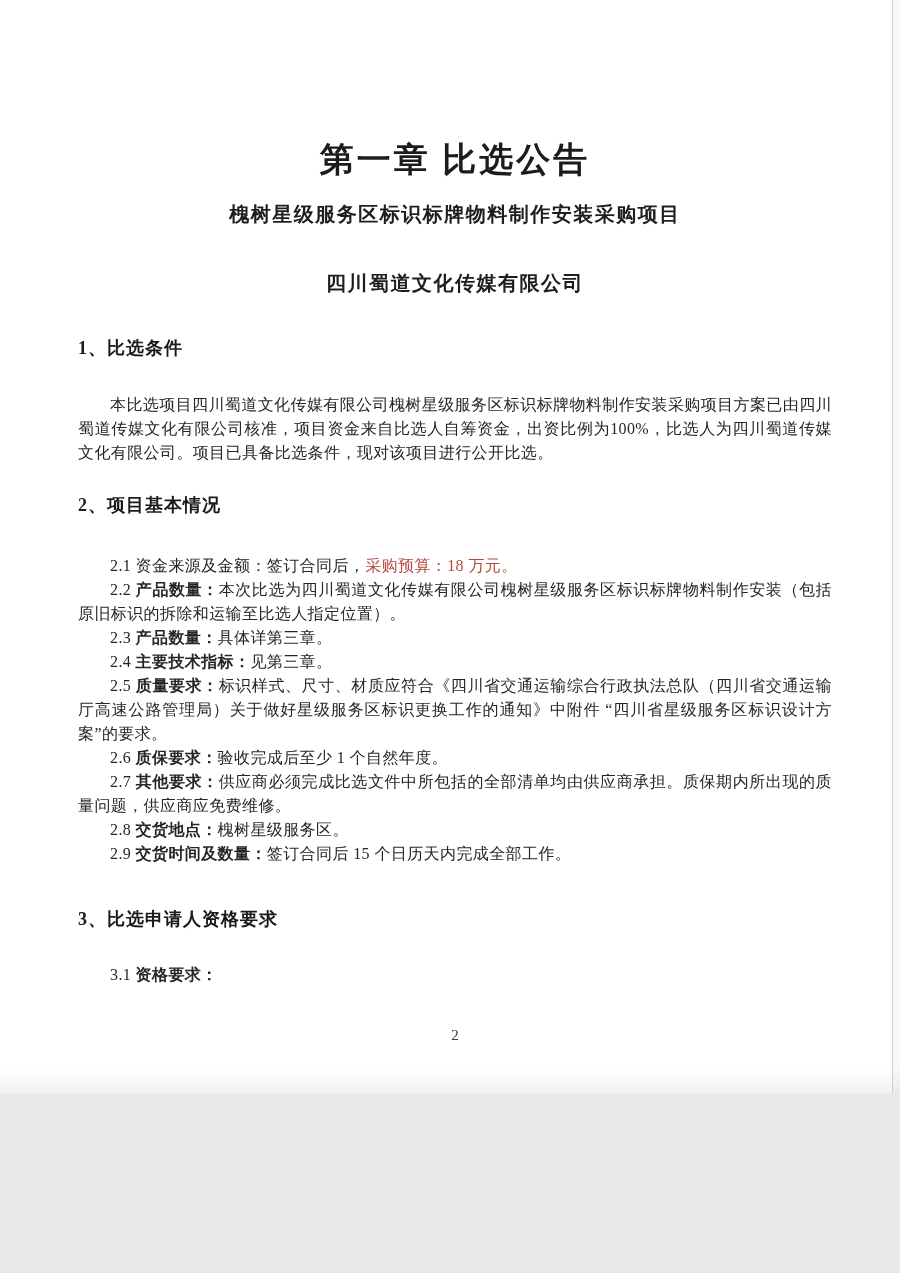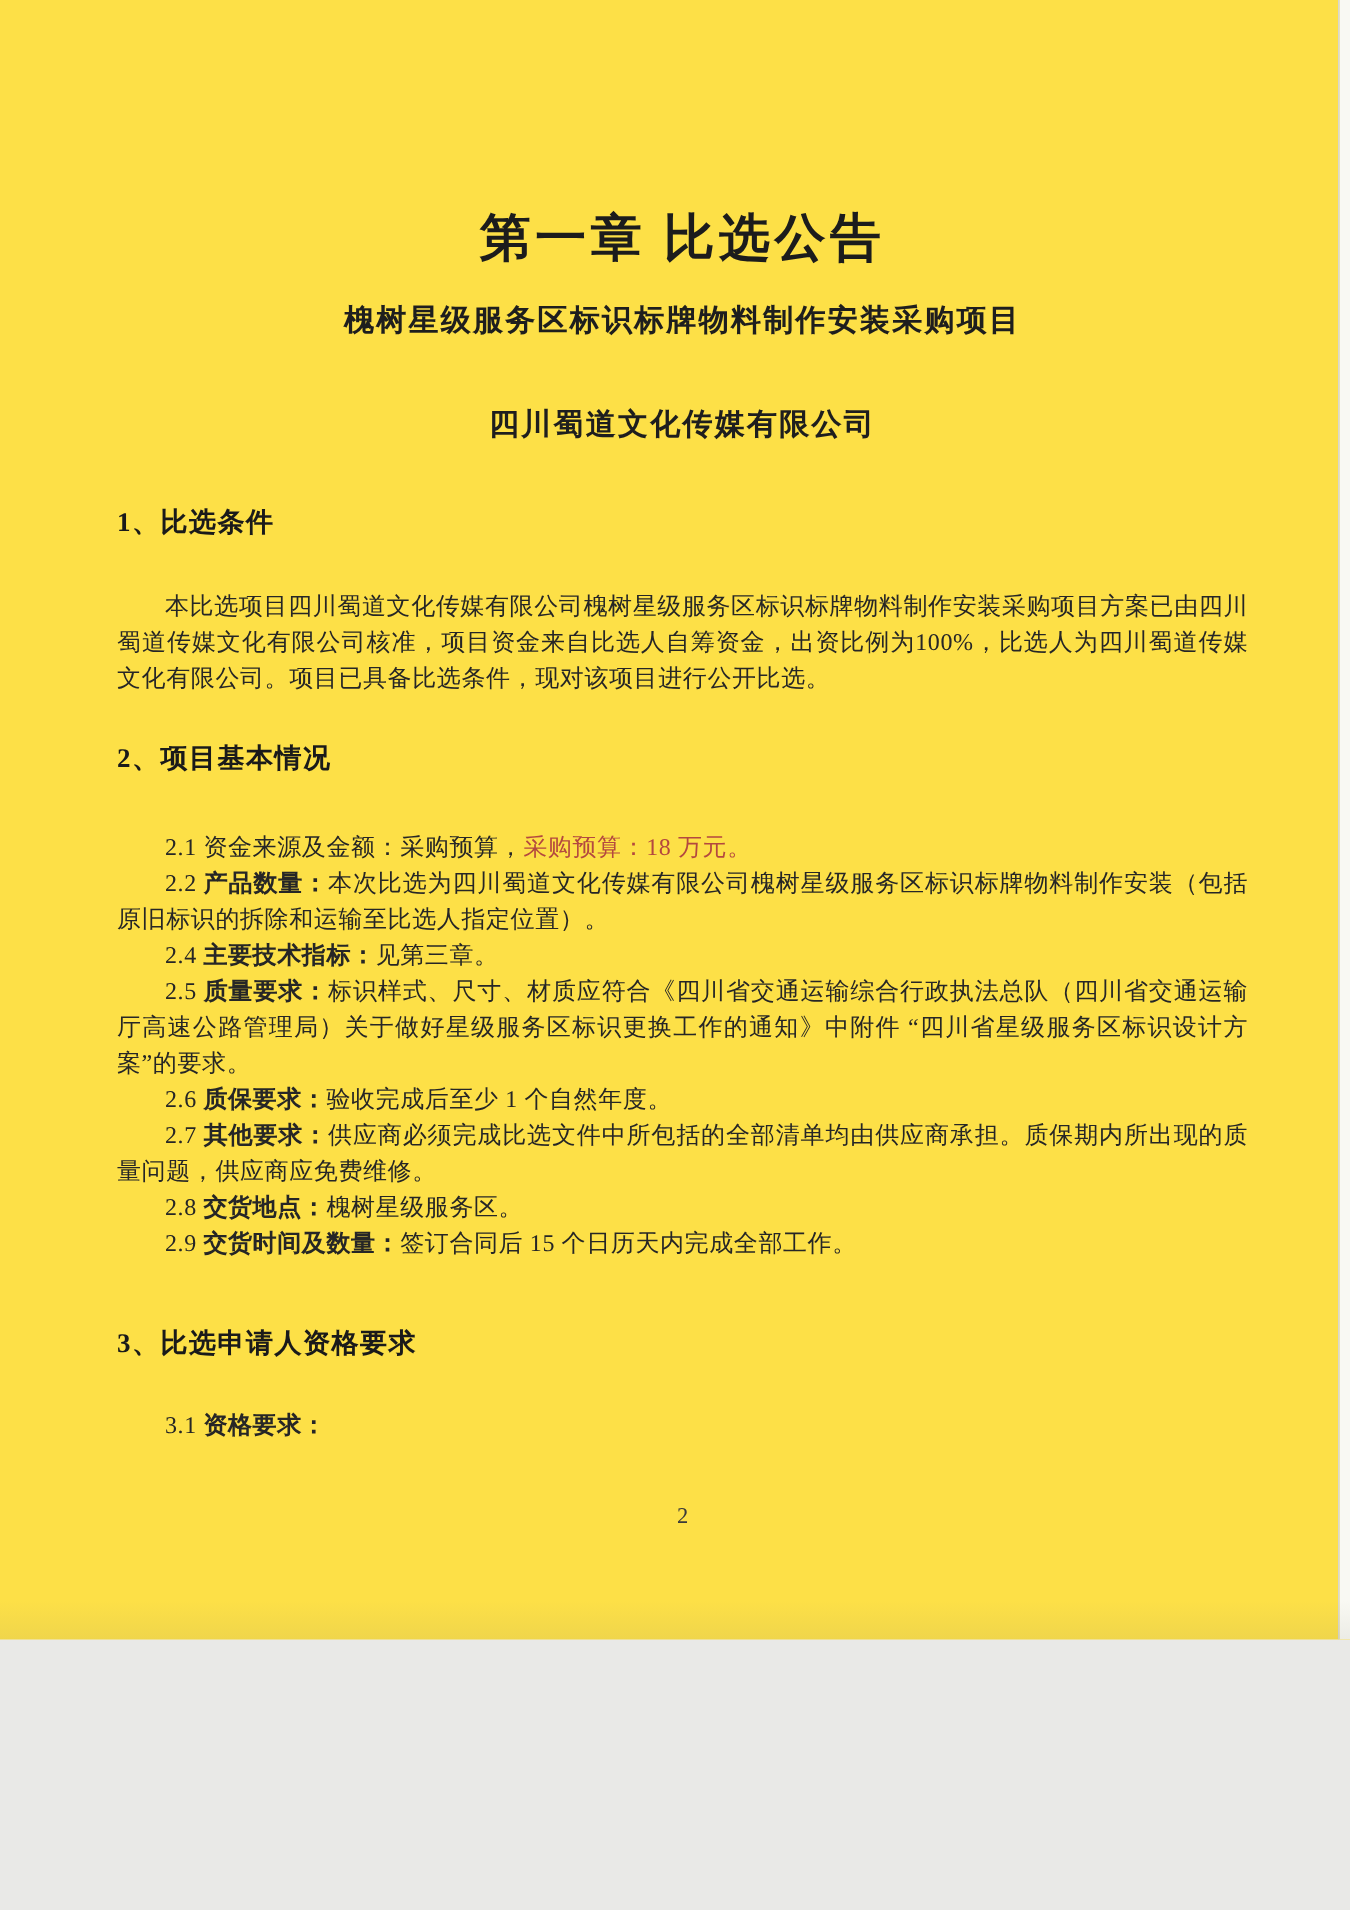"第一章 比选公告" .page { background: #fde047 -> #ffffff }
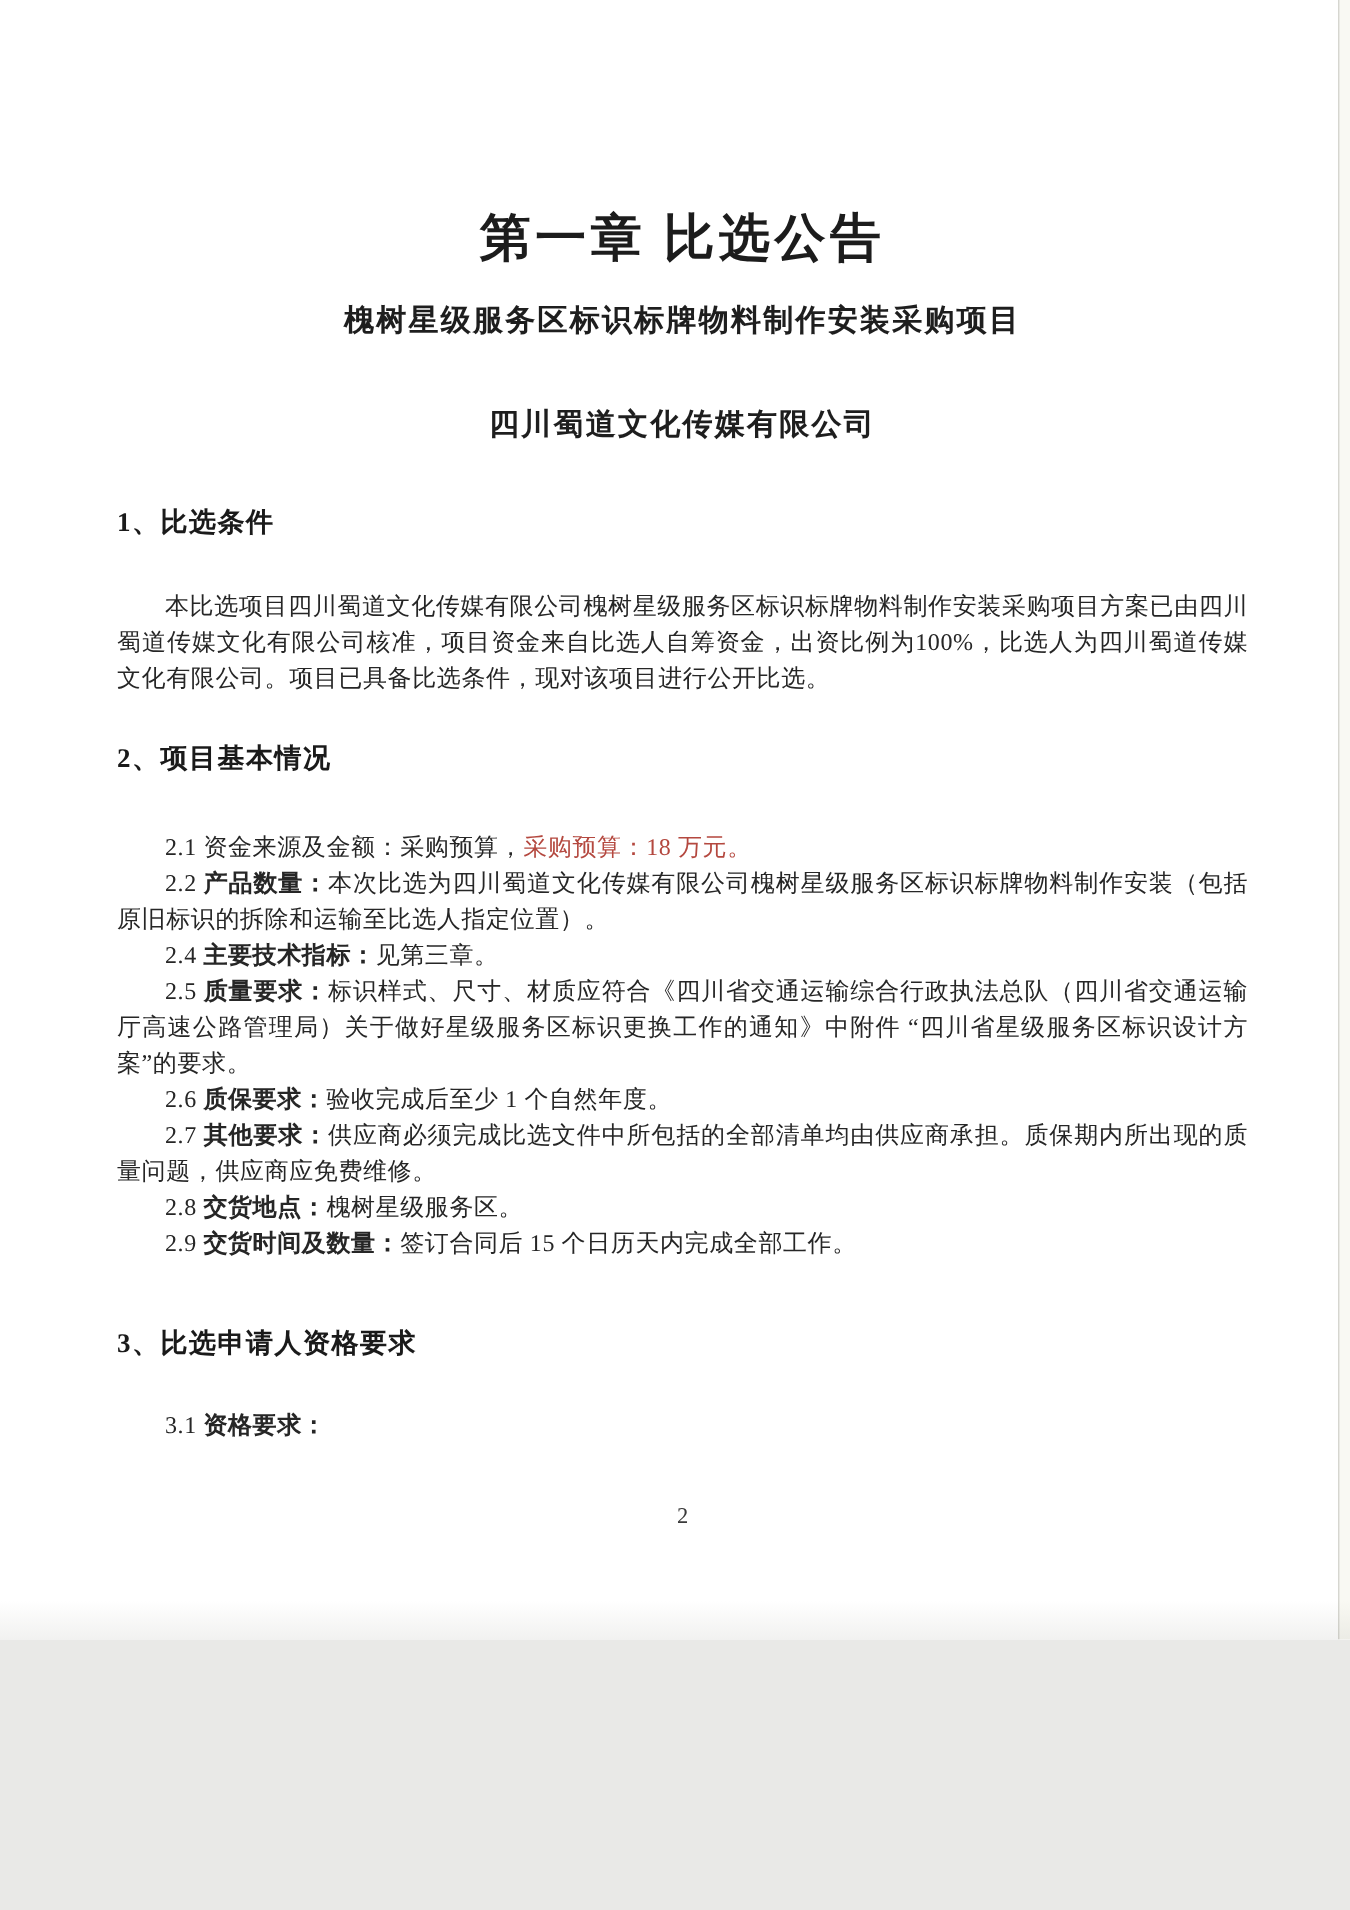"采购预算，" span { text: 采购预算 -> 签订合同后 }
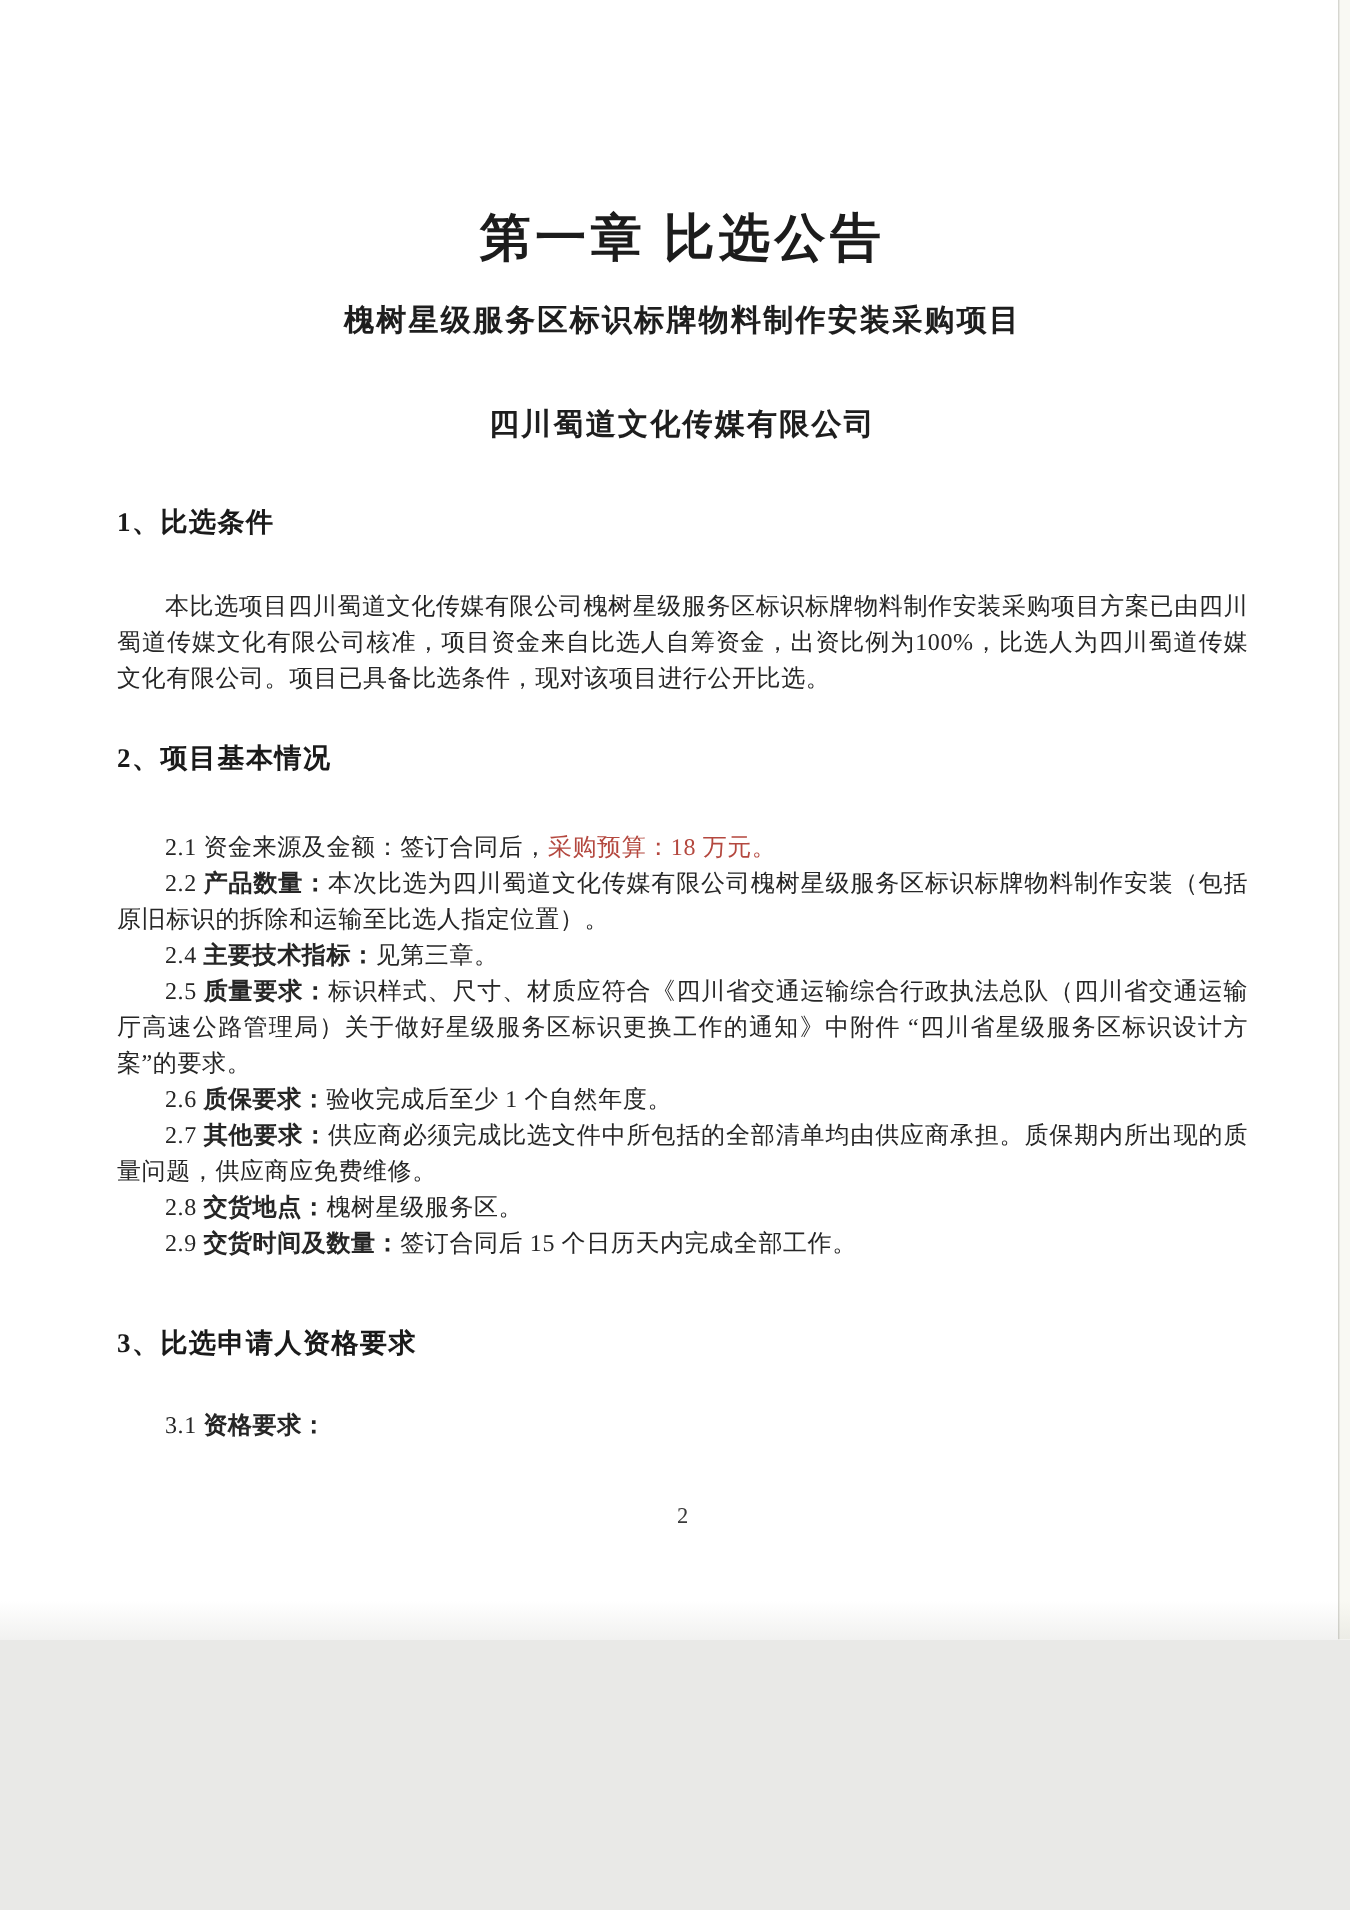"2.3 产品数量：具体详第三章。" p.body-text { html: none -> <p><span>2.3</span> <span>产品数量：</span><span>具体详第三章。</span></p> }
